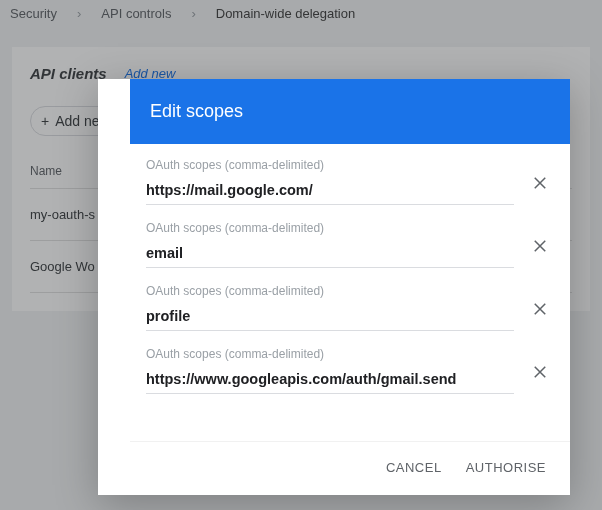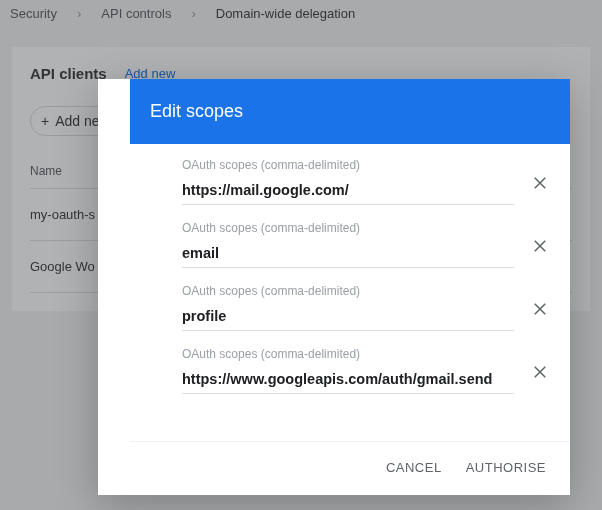"API clients" .row1 { font-style: none -> italic }
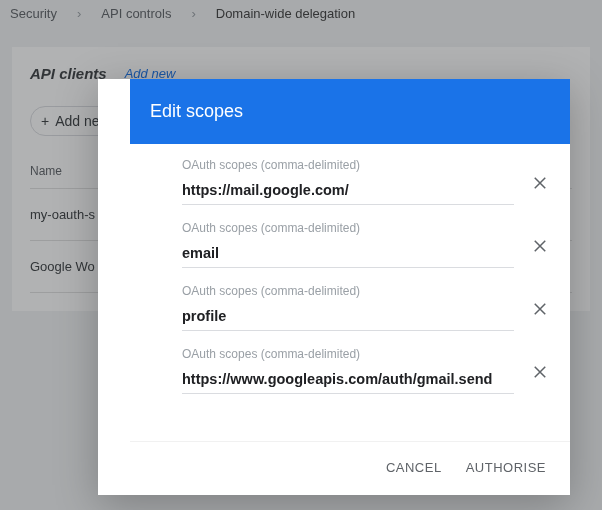"OAuth scopes (comma-delimited)" .dialog-body { margin-left: 36px -> none }
